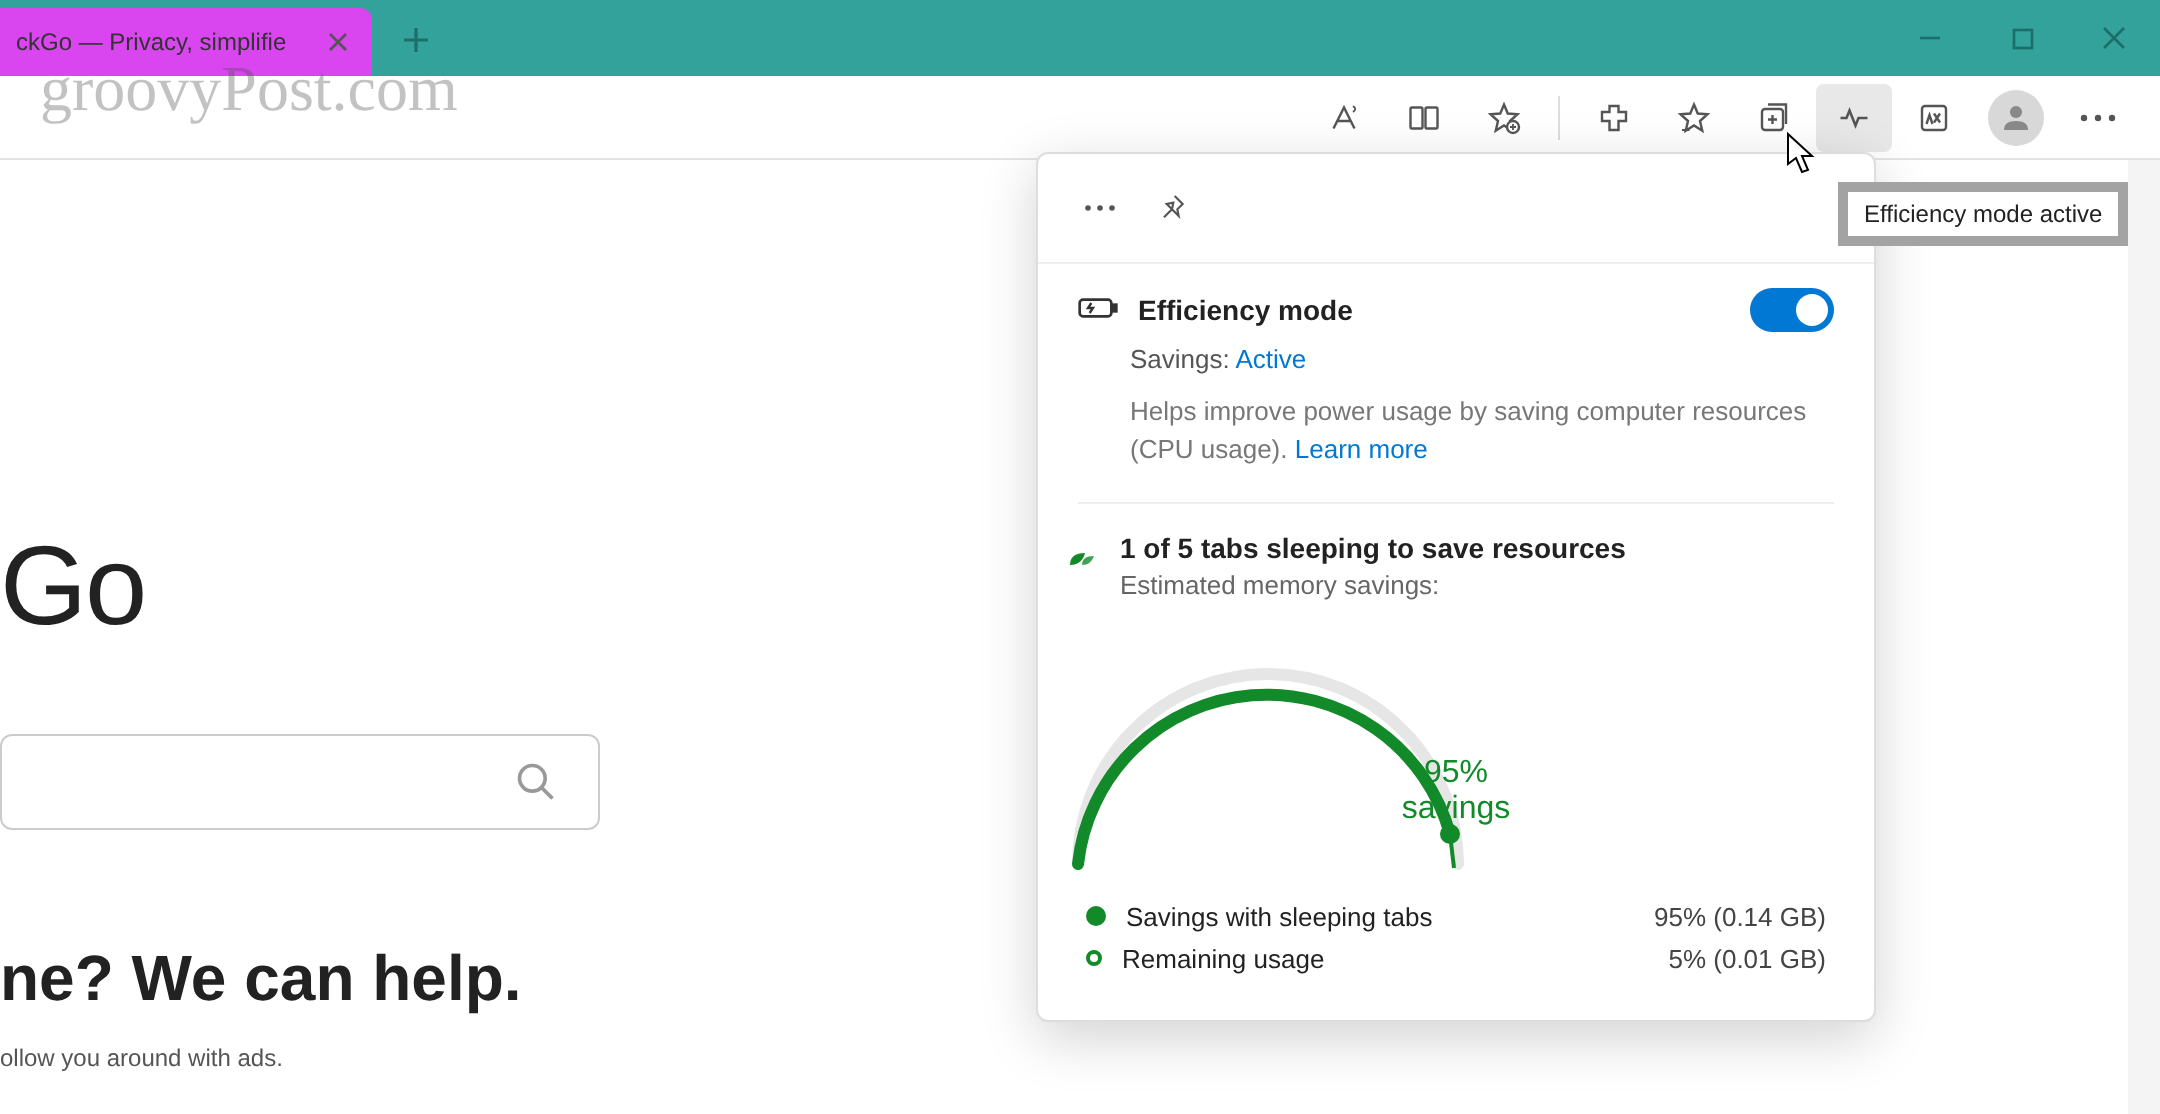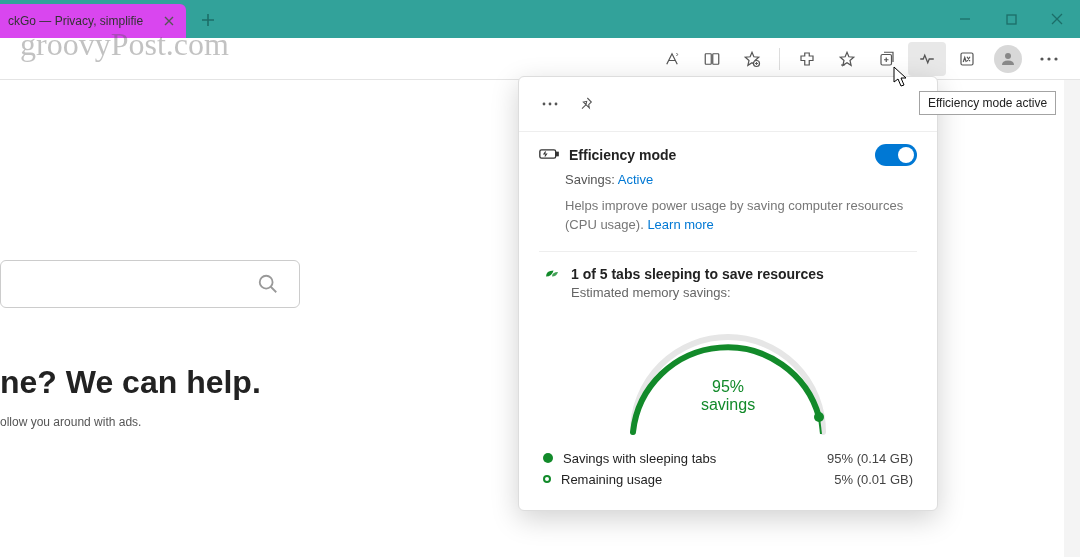"Efficiency mode active" .tooltip { border: 1px solid #a3a3a3 -> 5px solid #a3a3a3 }
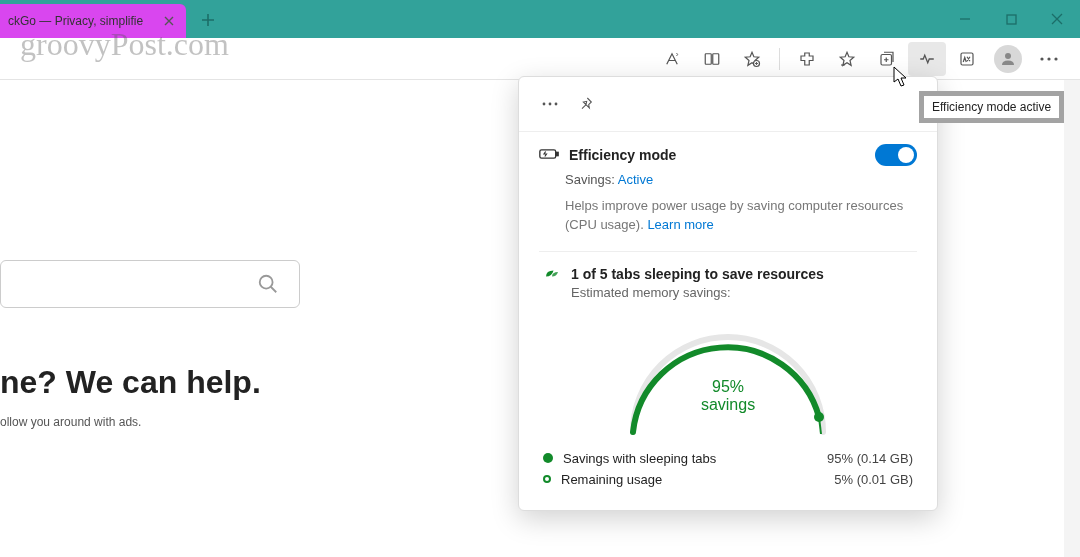"Go" div.logo-frag { html: none -> <div>Go</div> }
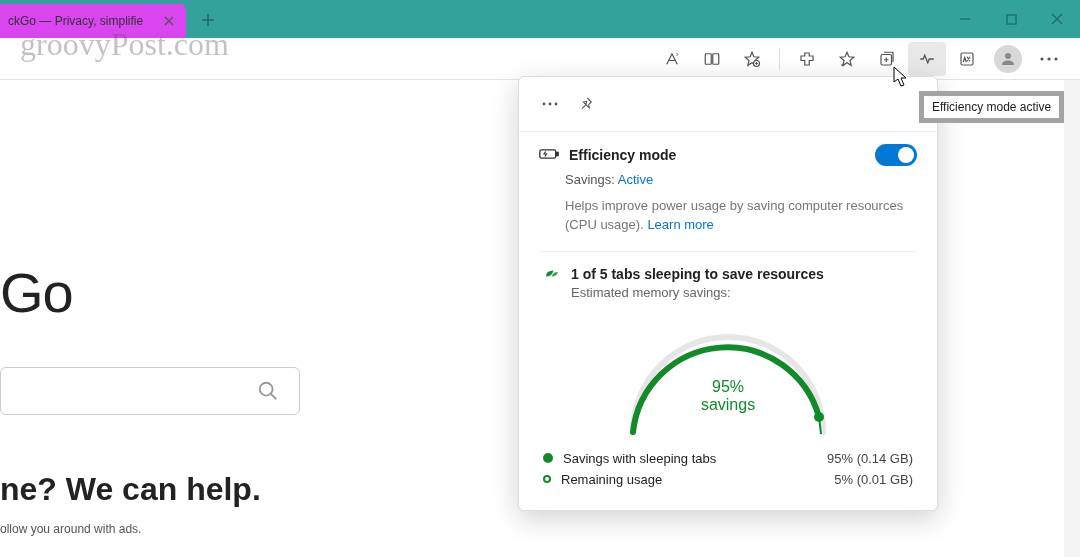"1 of 5 tabs sleeping" .sleep-header { align-items: flex-start -> center; padding: 0 24px -> 0 13px }
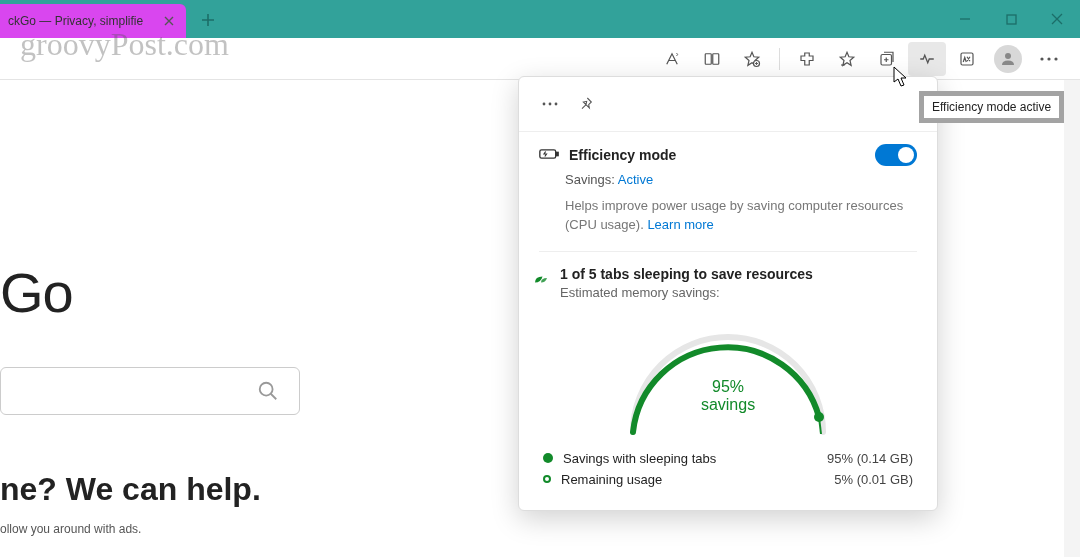"95%" .gauge-wrap { justify-content: center -> none }
